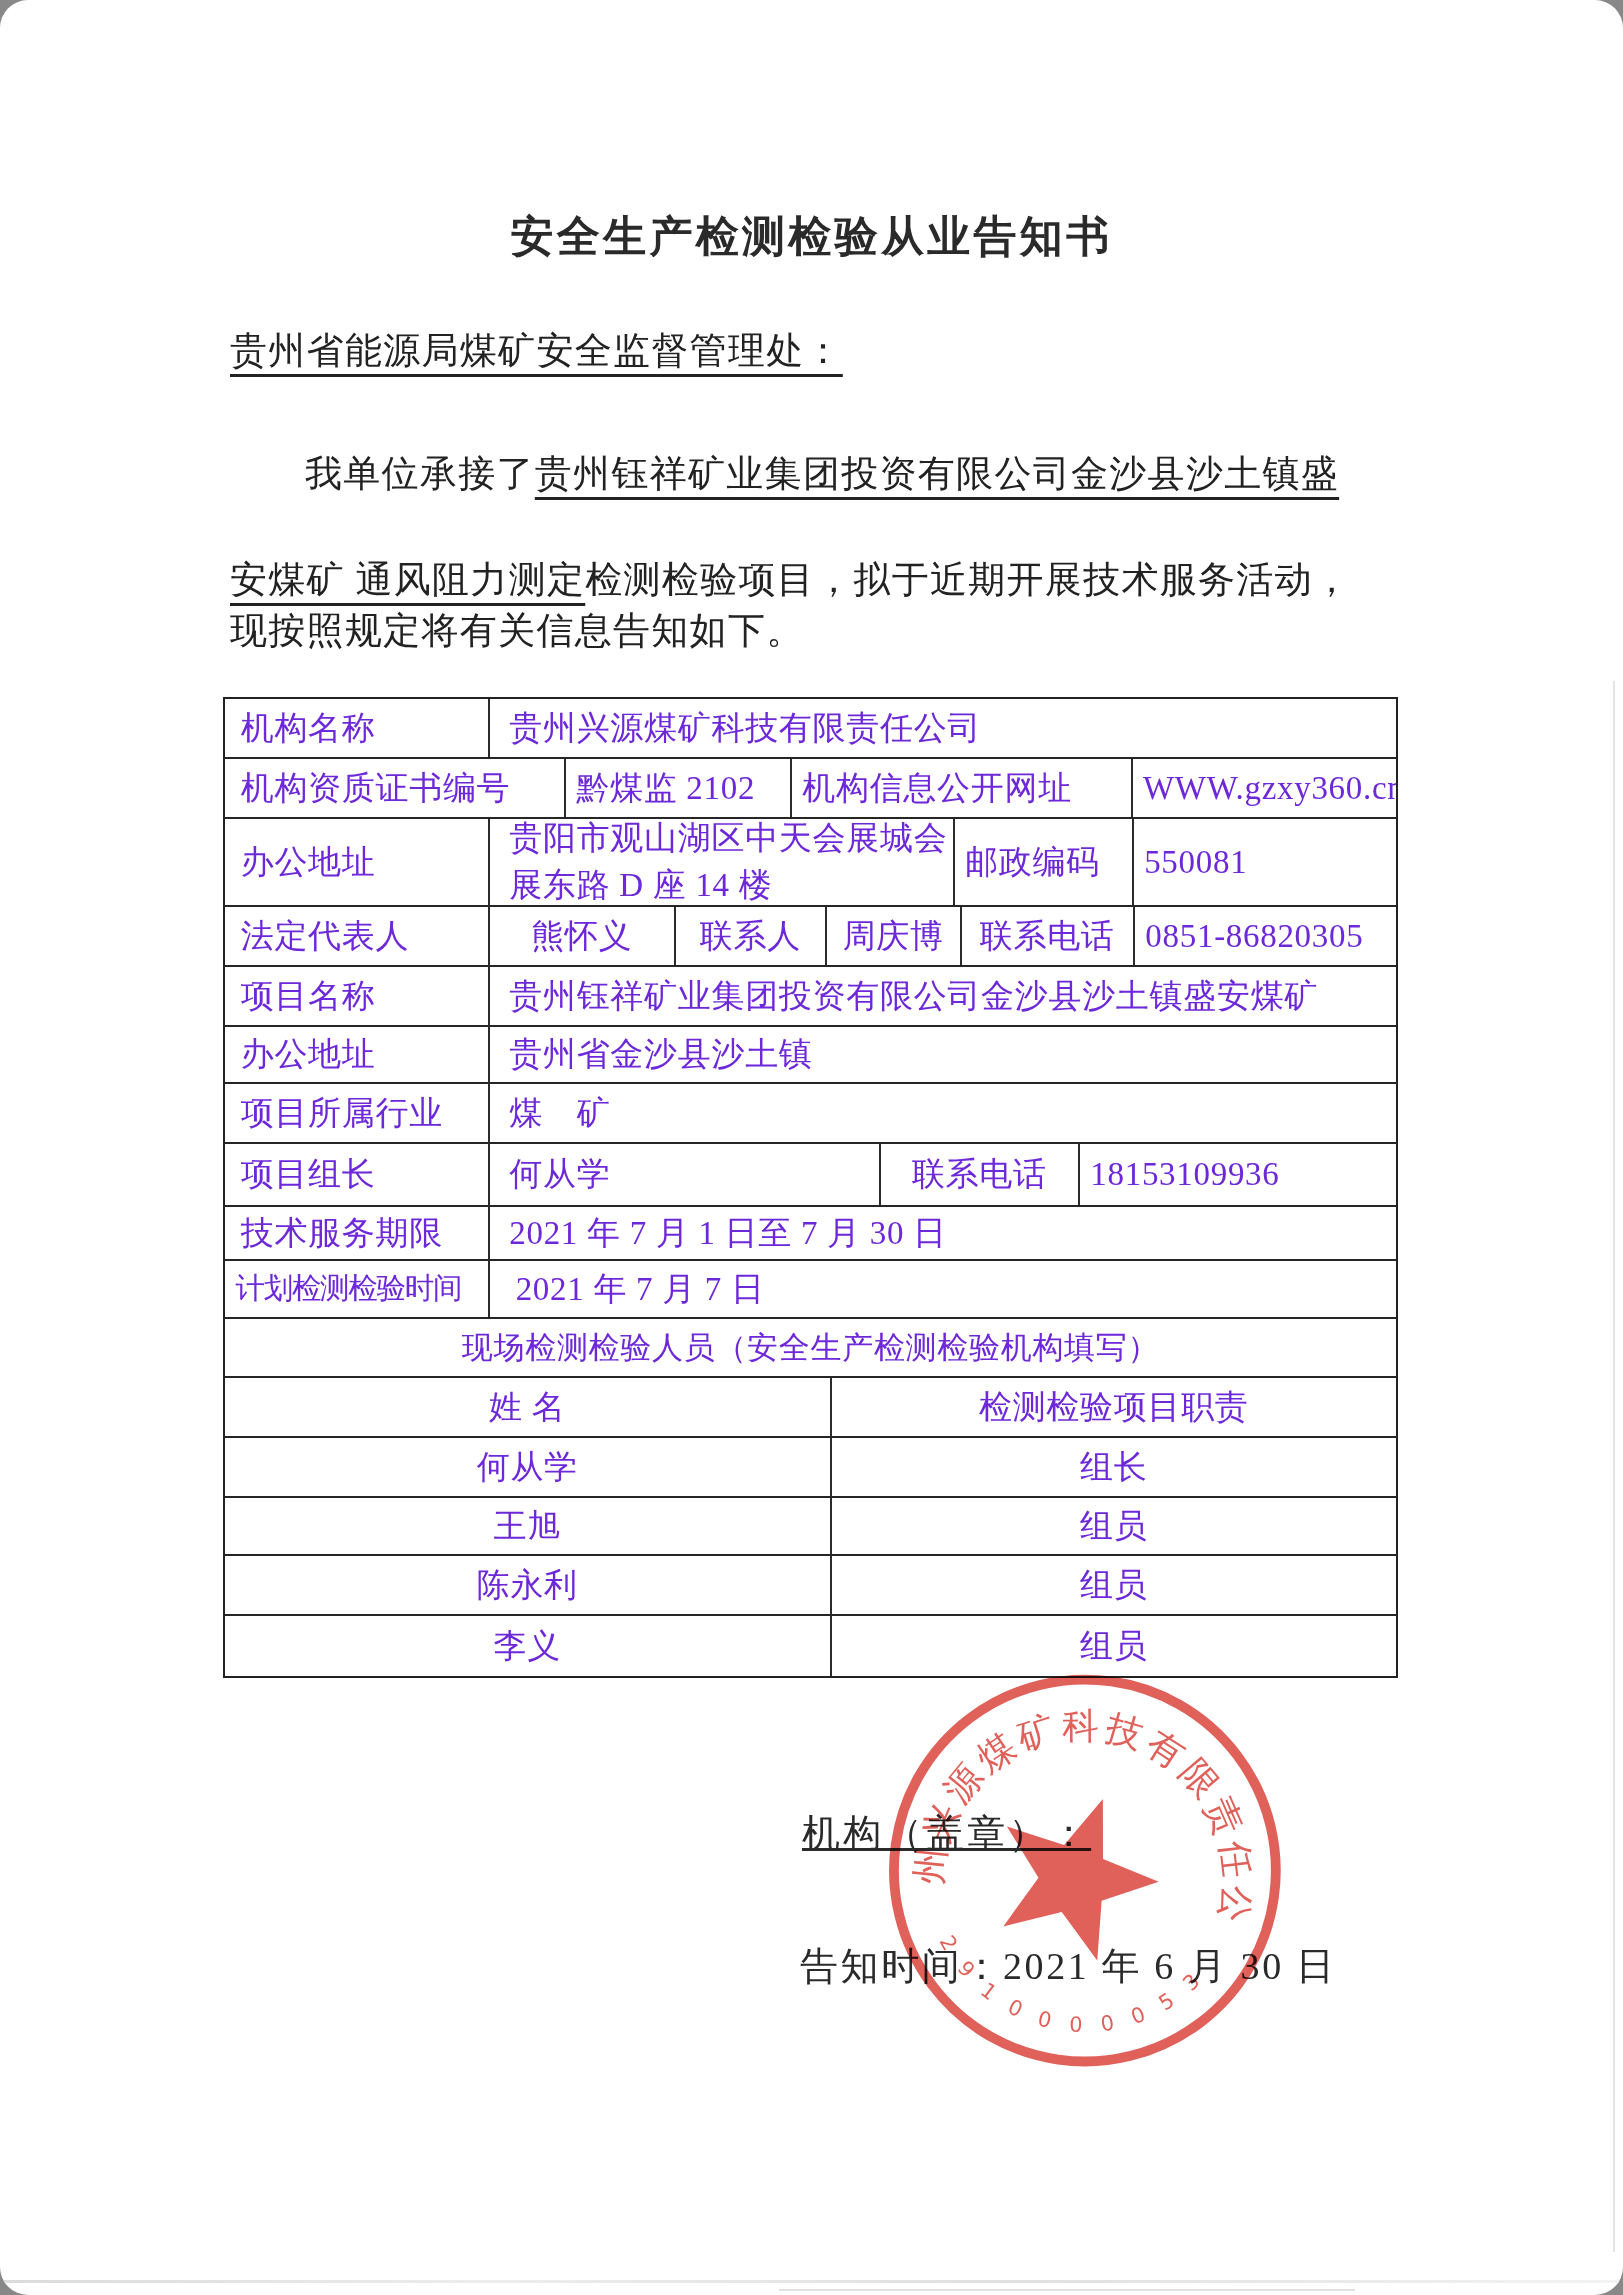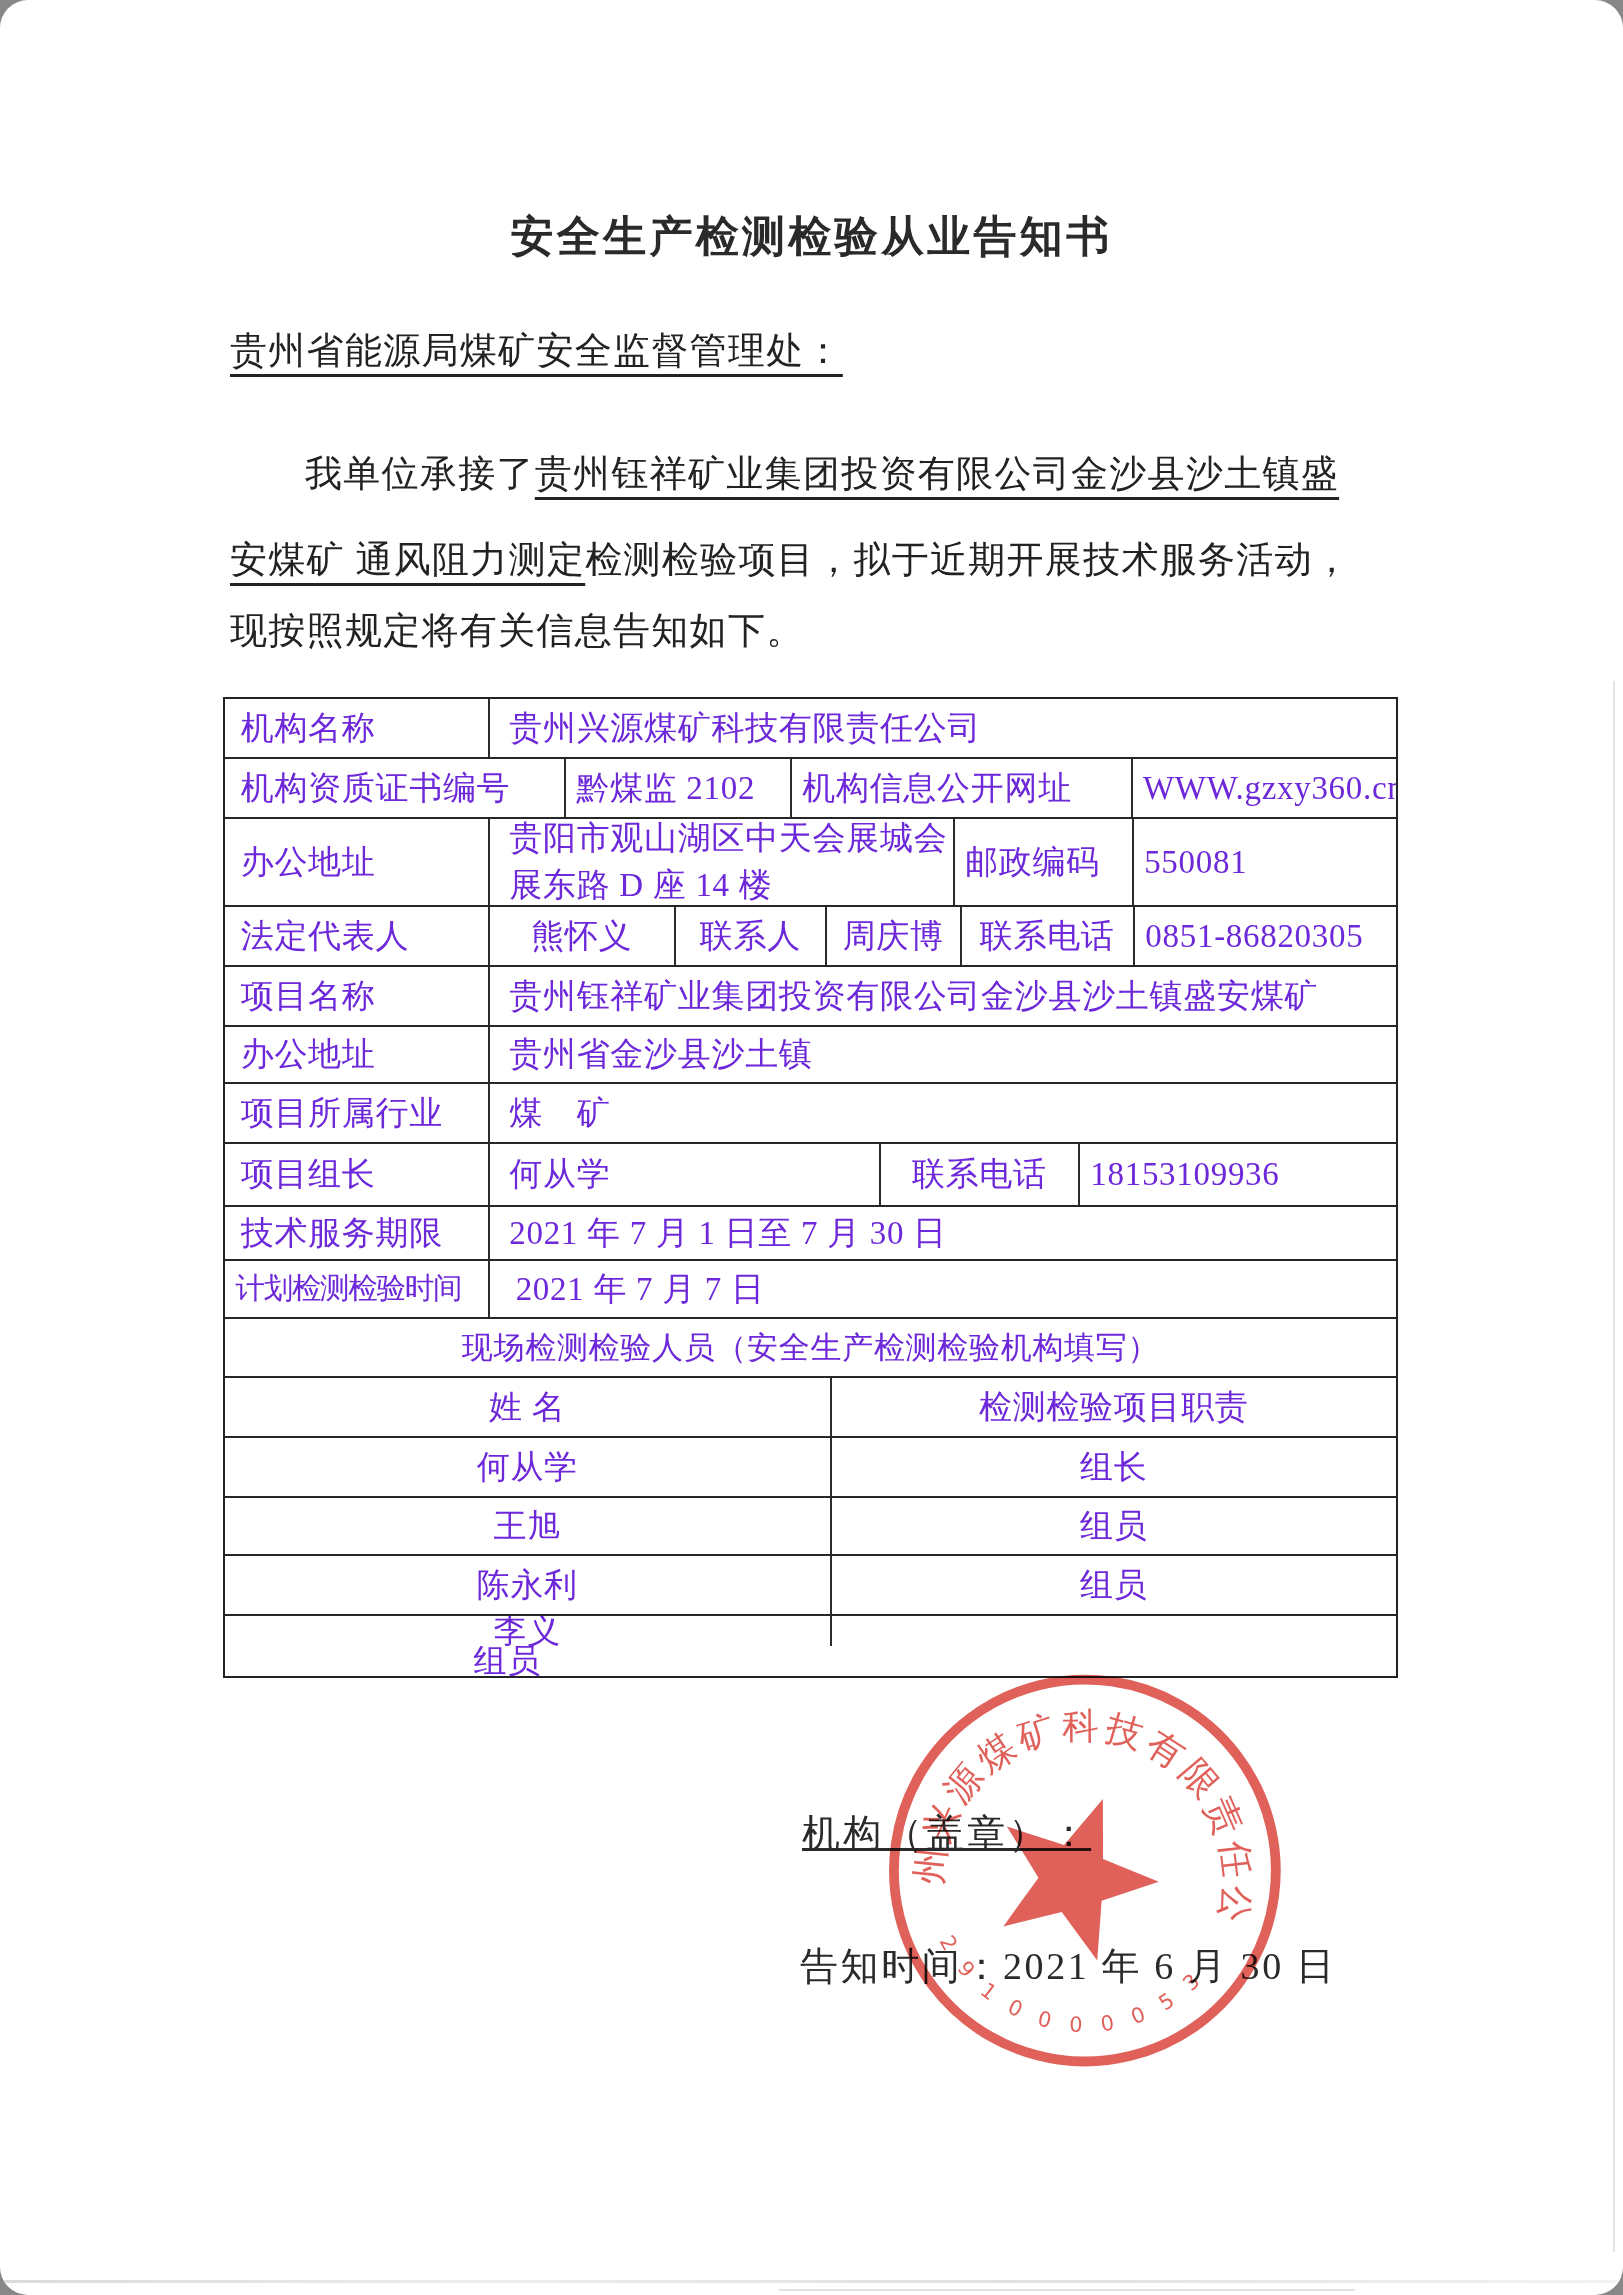"安煤矿 通风阻力测定检测检验项目，拟于近期开展技术服务活动，" div.para-line { top: 535px -> 555px }
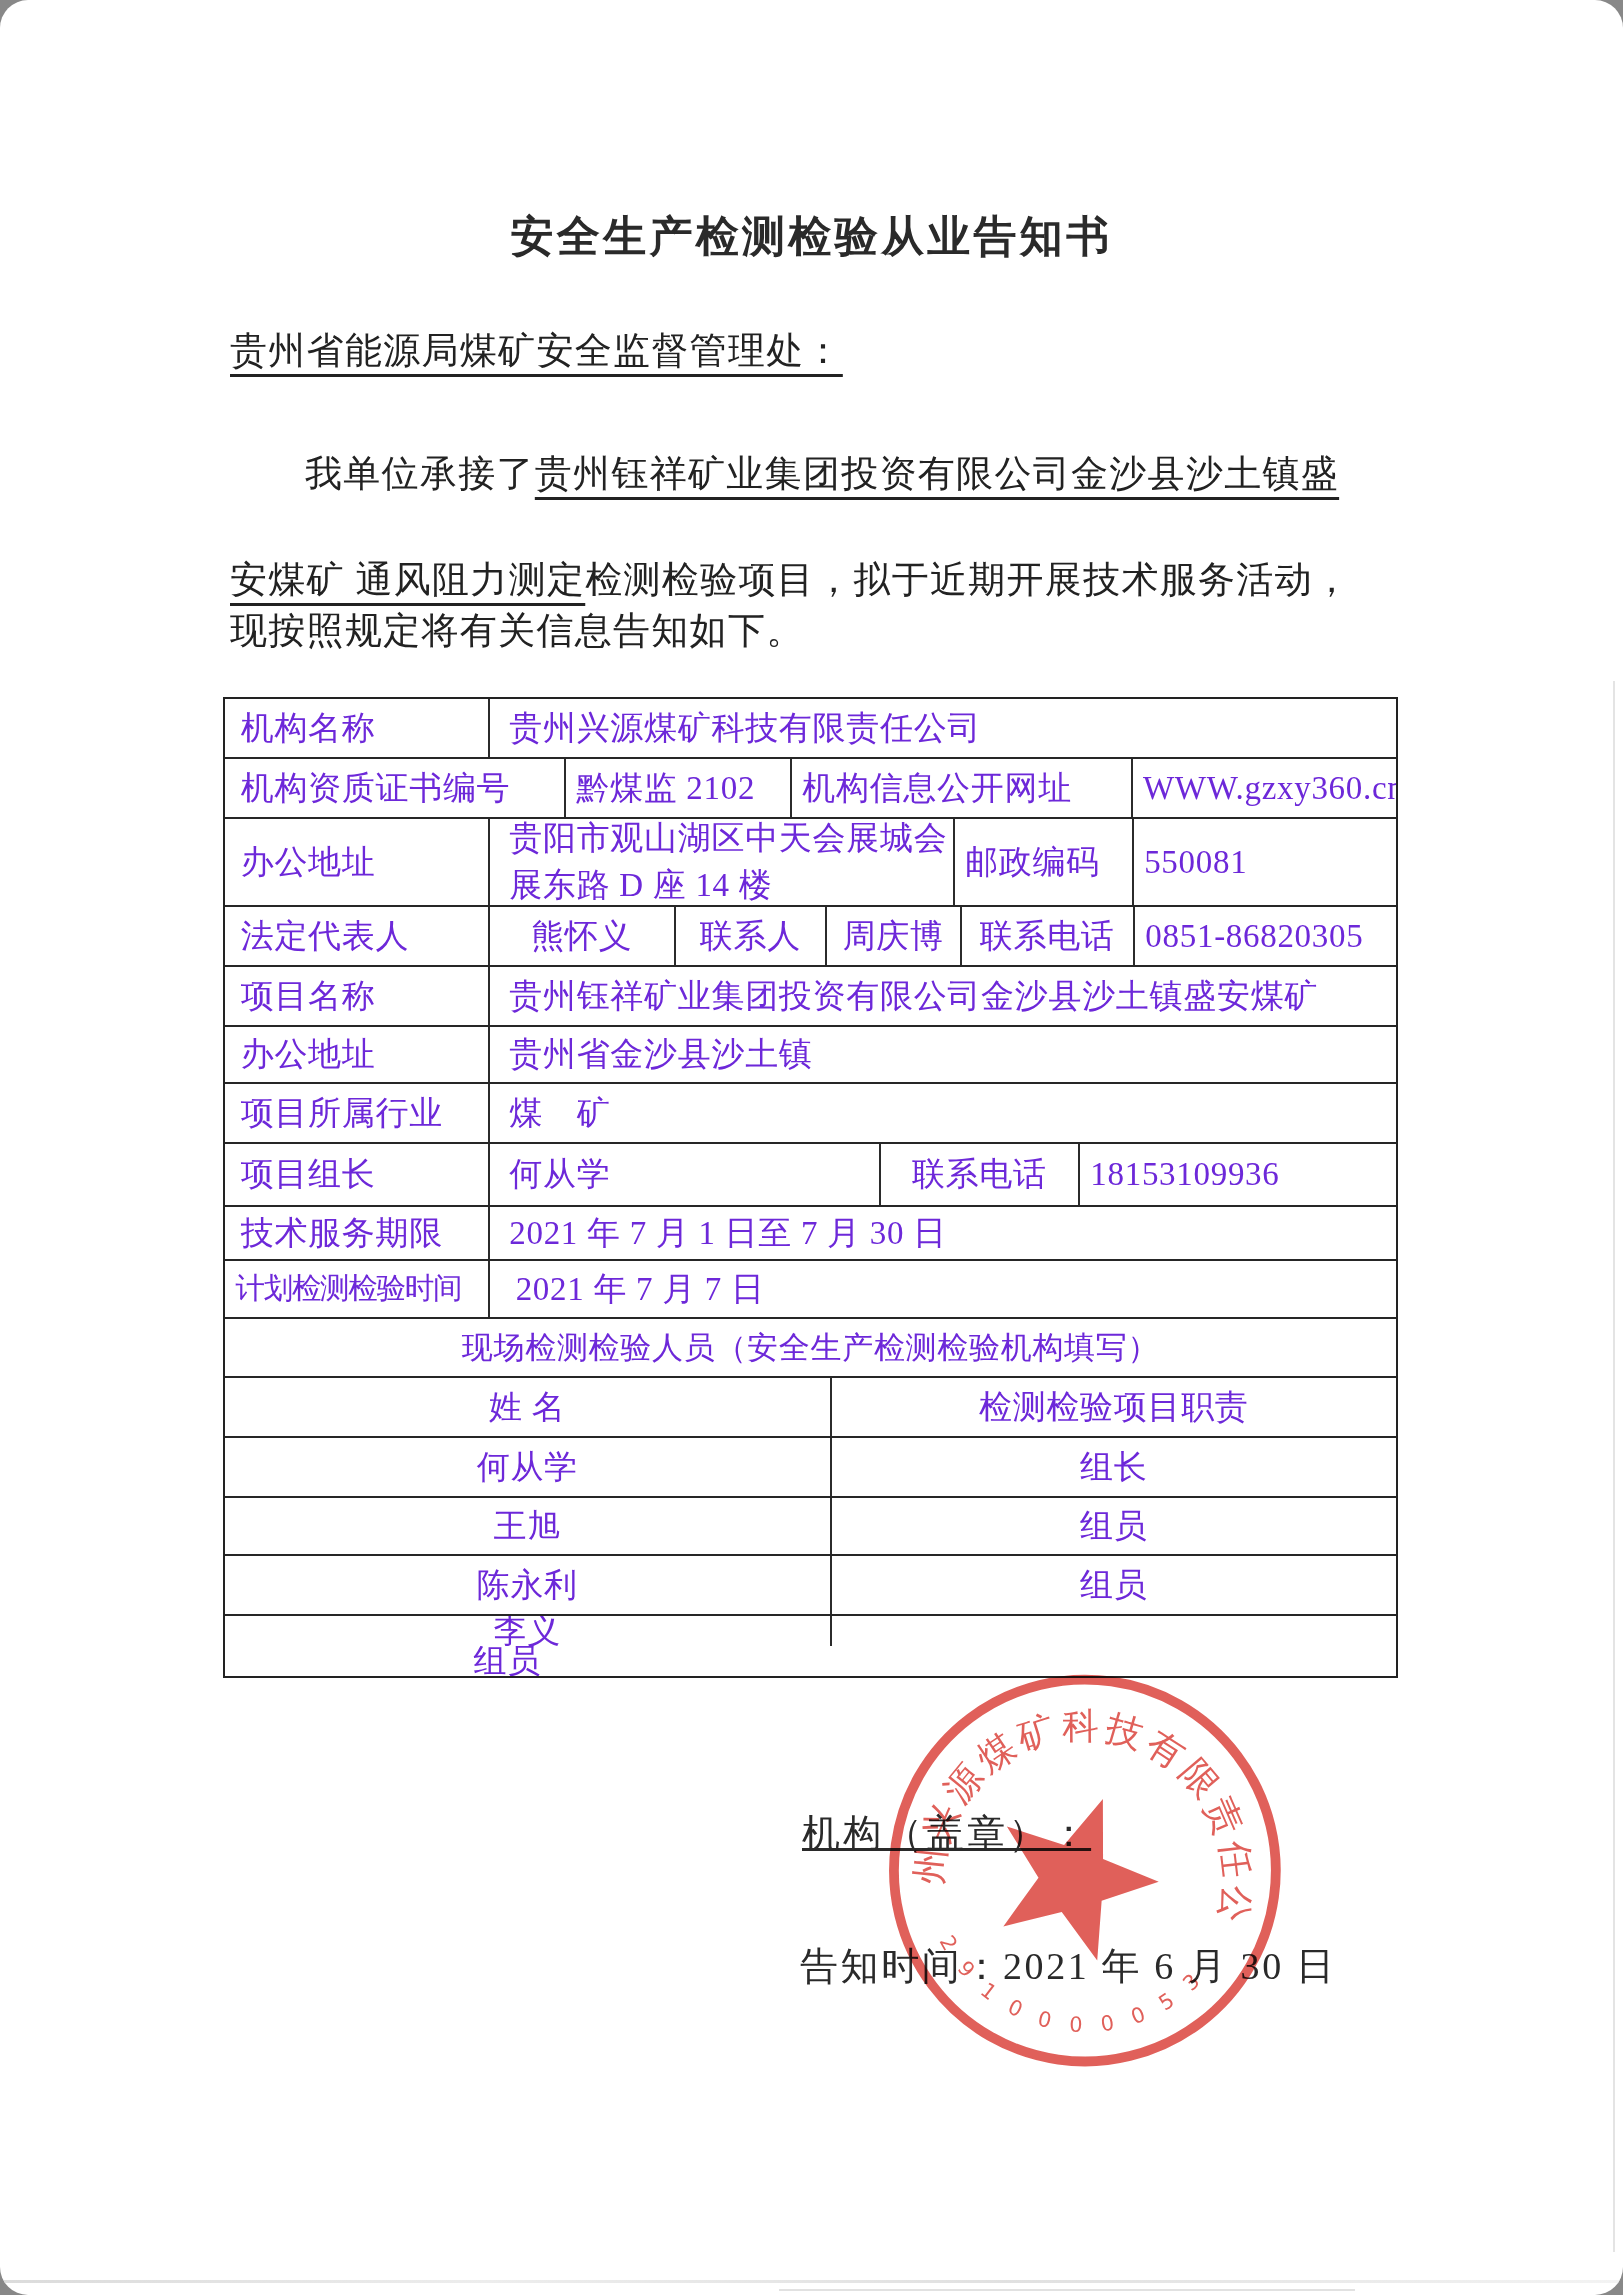"李义" .trow:last-child { flex-direction: column -> none }
